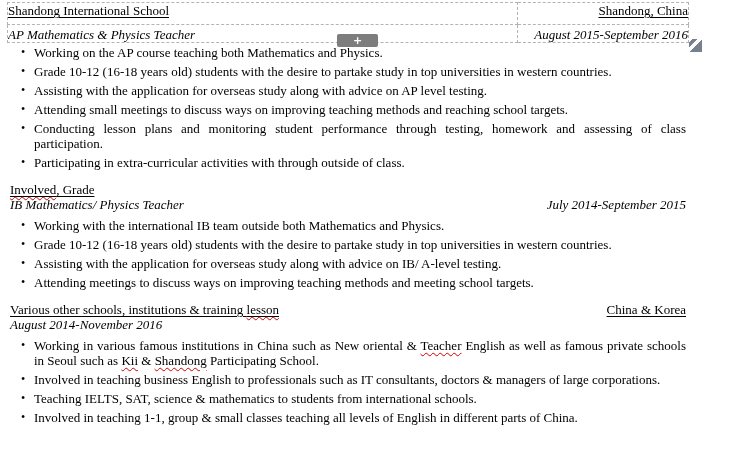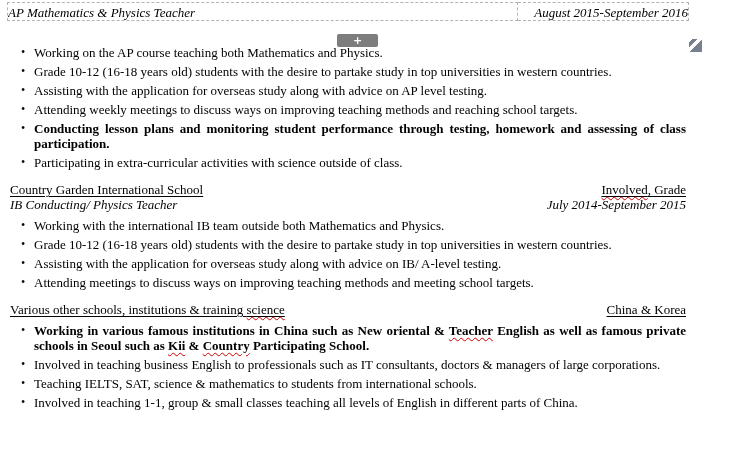"Shandong International School" tr.r1 { html: none -> <tr> <td><span><span>Shandong International School</span></span></td> <td><span><span>Shandong, China</span></span></td> </tr> }
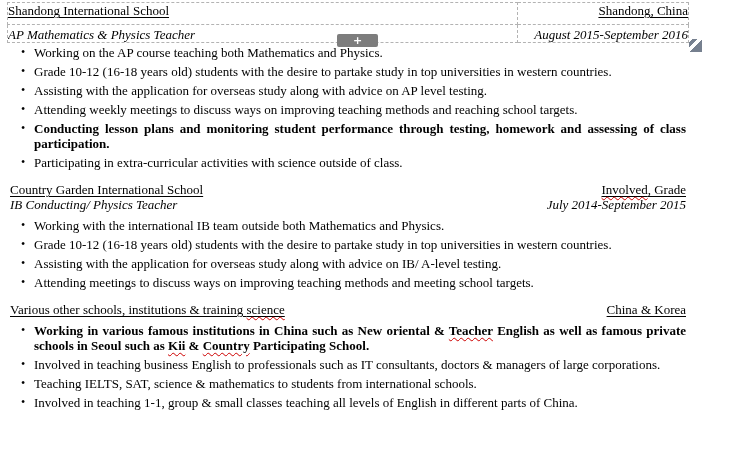"Attending weekly meetings to discuss" span { text: weekly -> small }
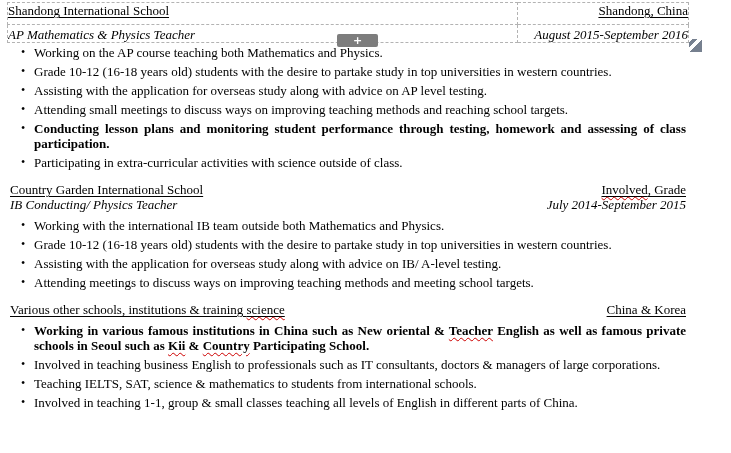"Conducting lesson plans and monitoring" .btext.multi { font-weight: bold -> none }
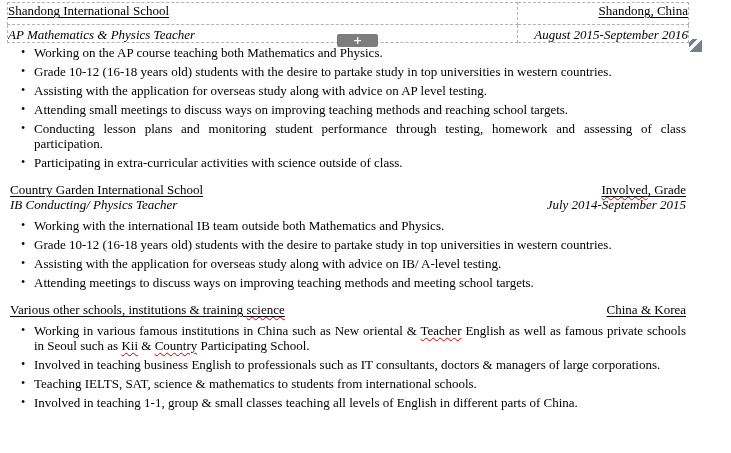"Participating in extra-curricular" span { text: science -> through }
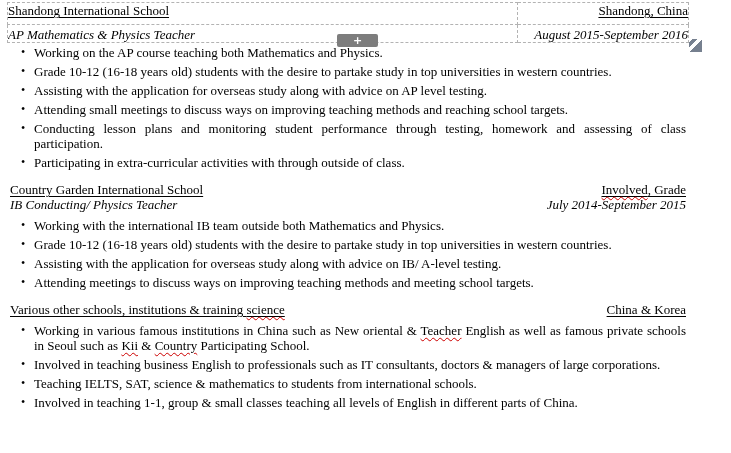"Country Garden International School" span.u { html: <span><span>Country Garden International School</span></span> -> none }
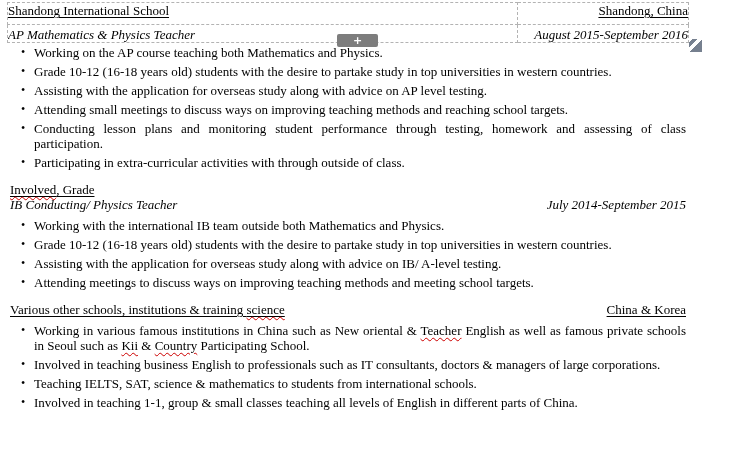"IB Conducting/ Physics Teacher" span { text: Conducting/ -> Mathematics/ }
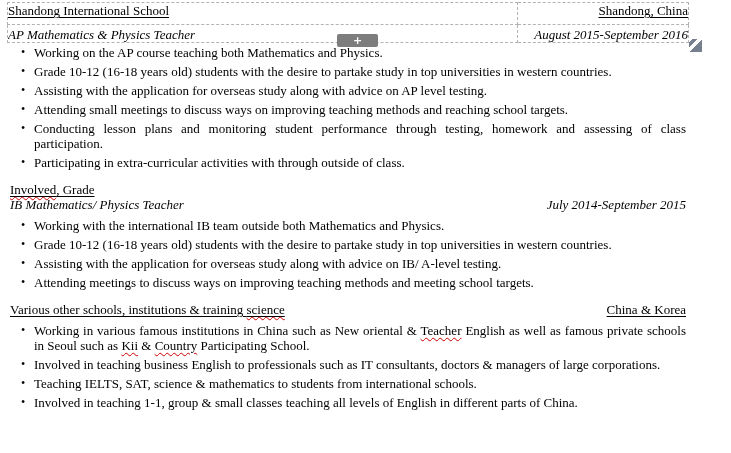"science" span.sp { text: science -> lesson }
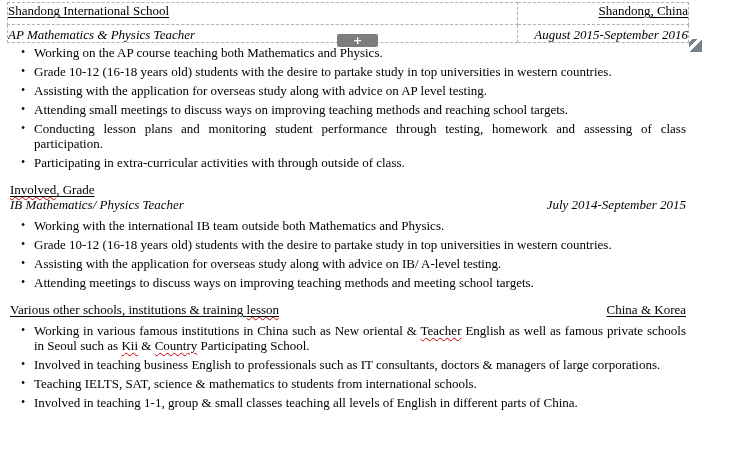"August 2014-November 2016" span { html: none -> <span>August 2014-November 2016</span> }
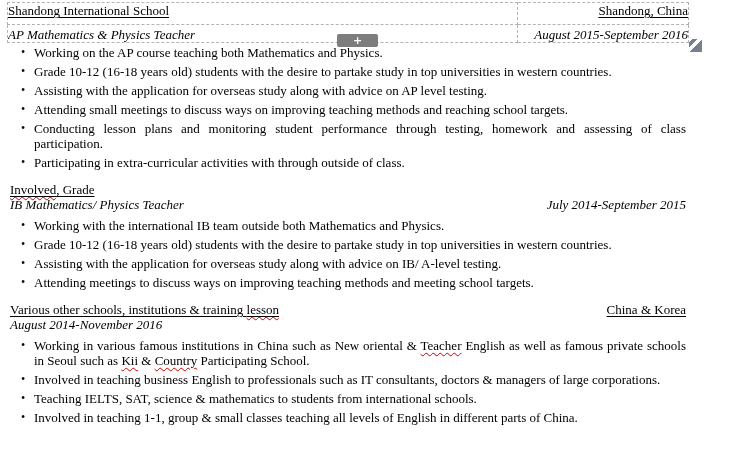"Country" span.sp { text: Country -> Shandong }
